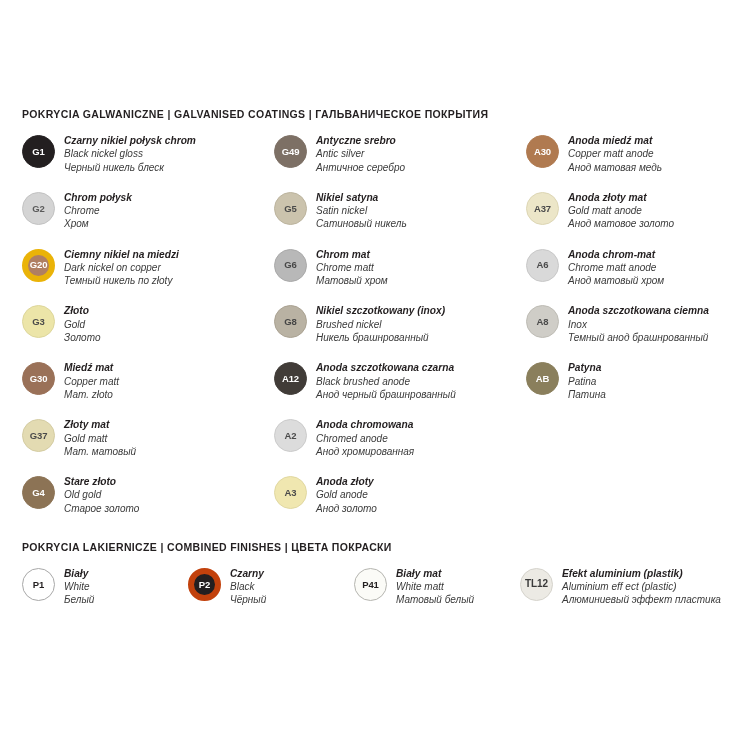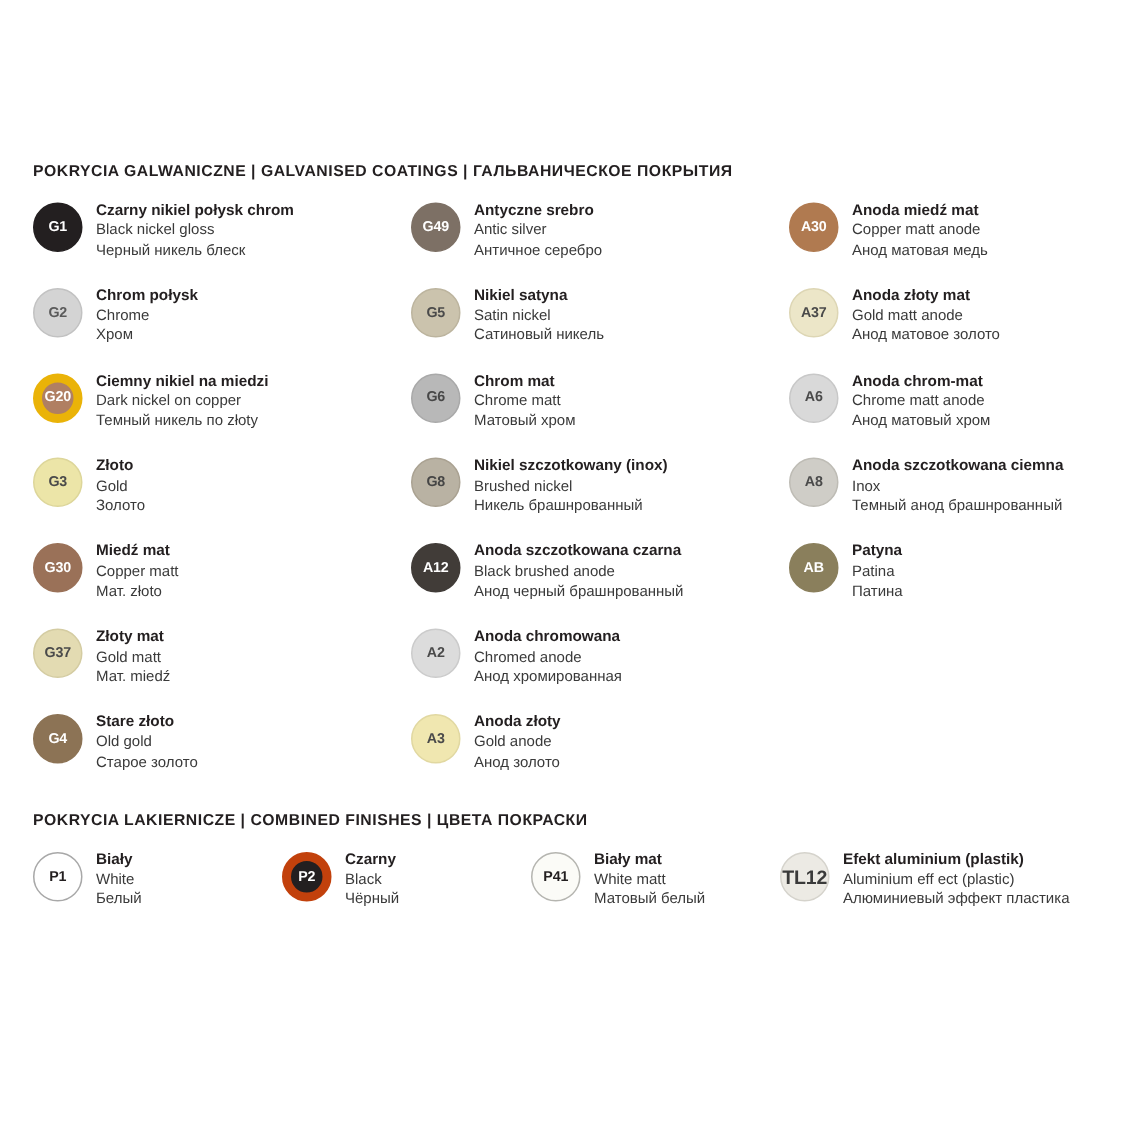"Czarny nikiel połysk chrom" .labels { font-style: none -> italic }
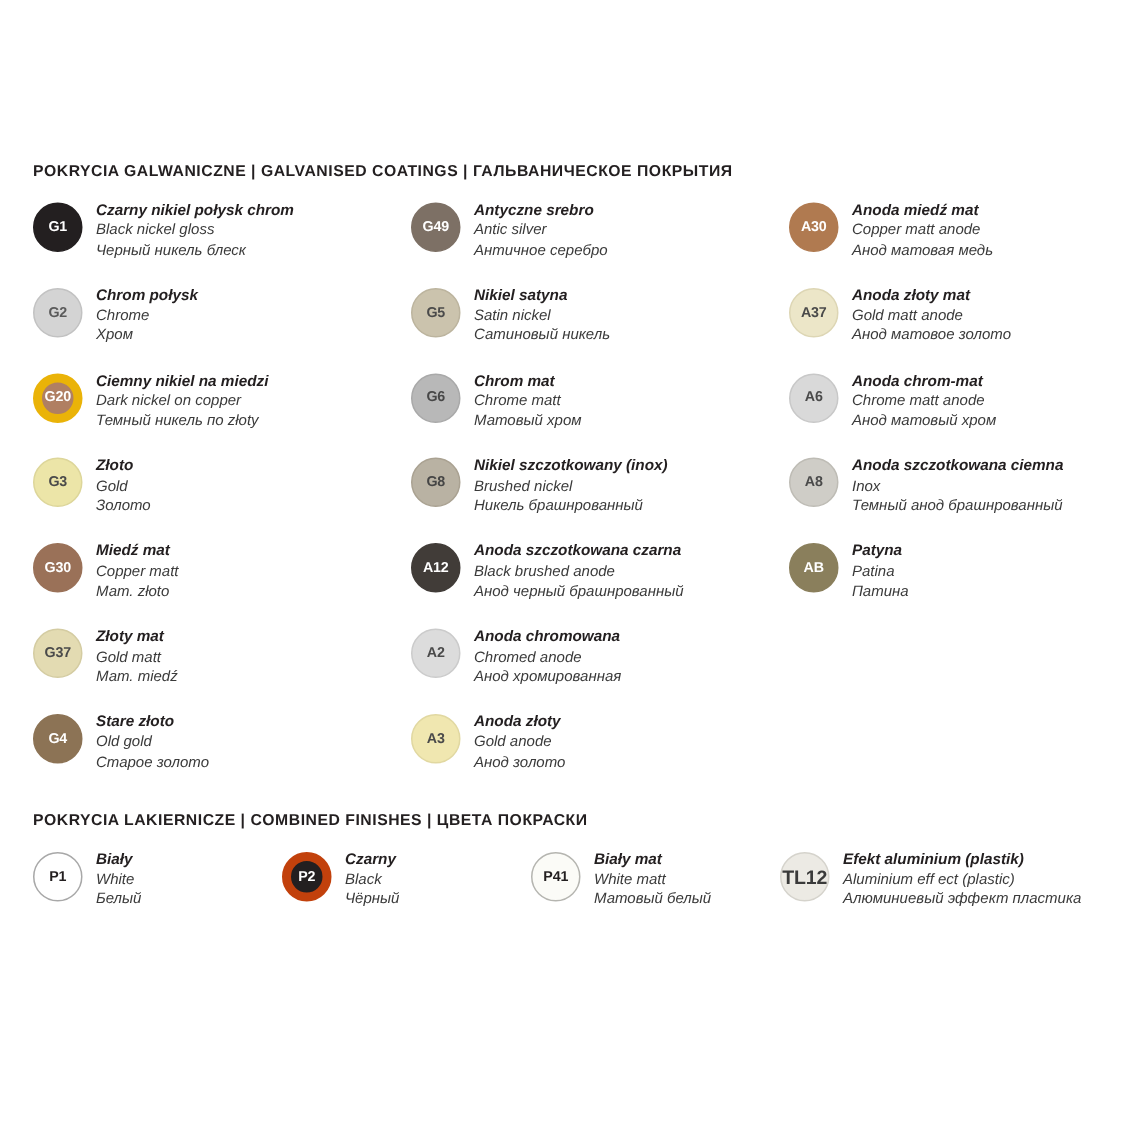"Мат. miedź" div.l3 { text: miedź -> матовый }
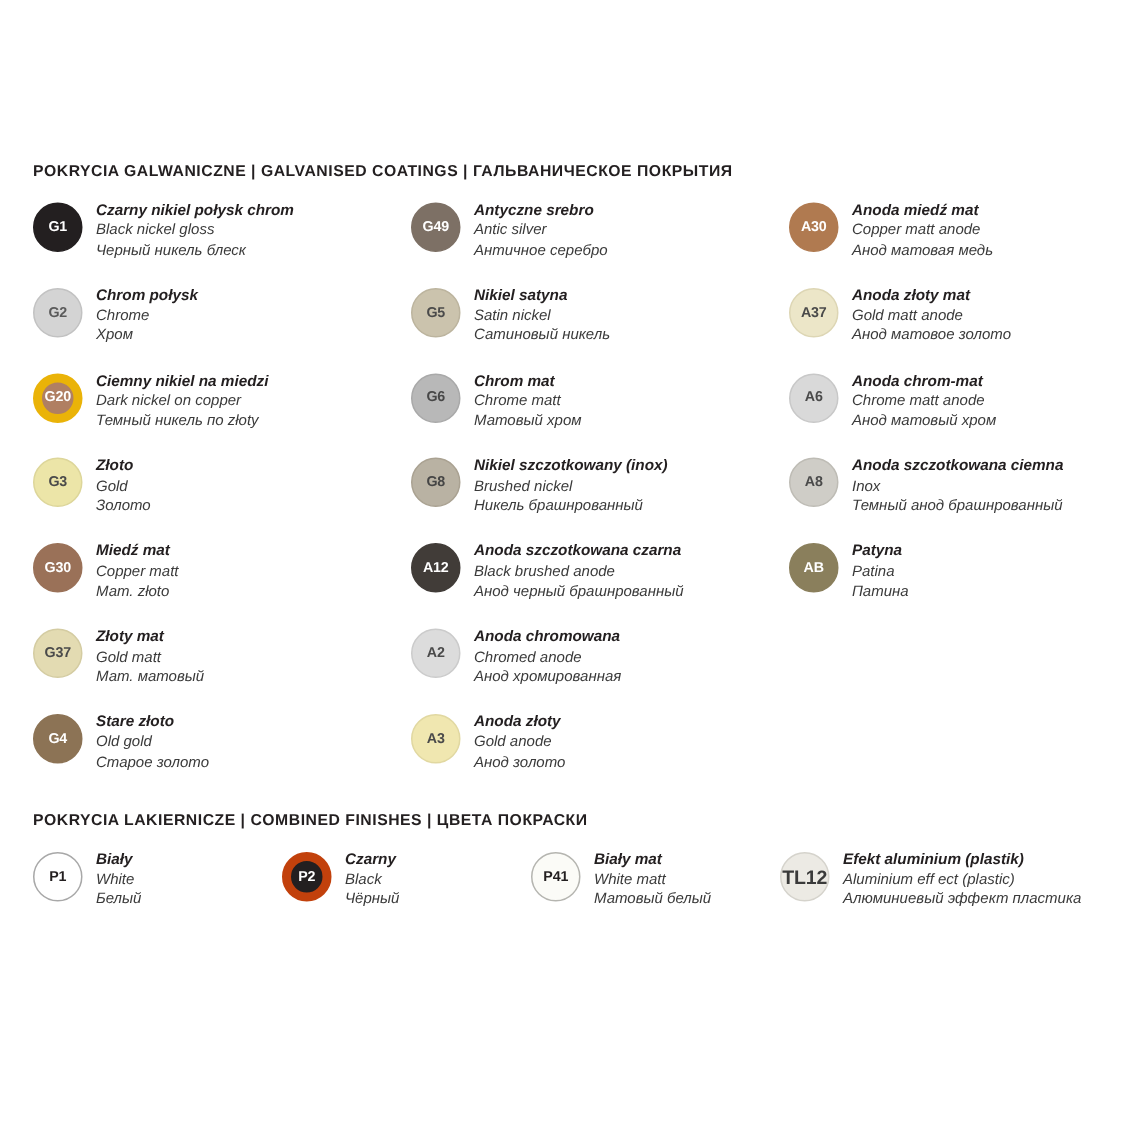"TL12" div.swatch { font-size: 13px -> 10px }
